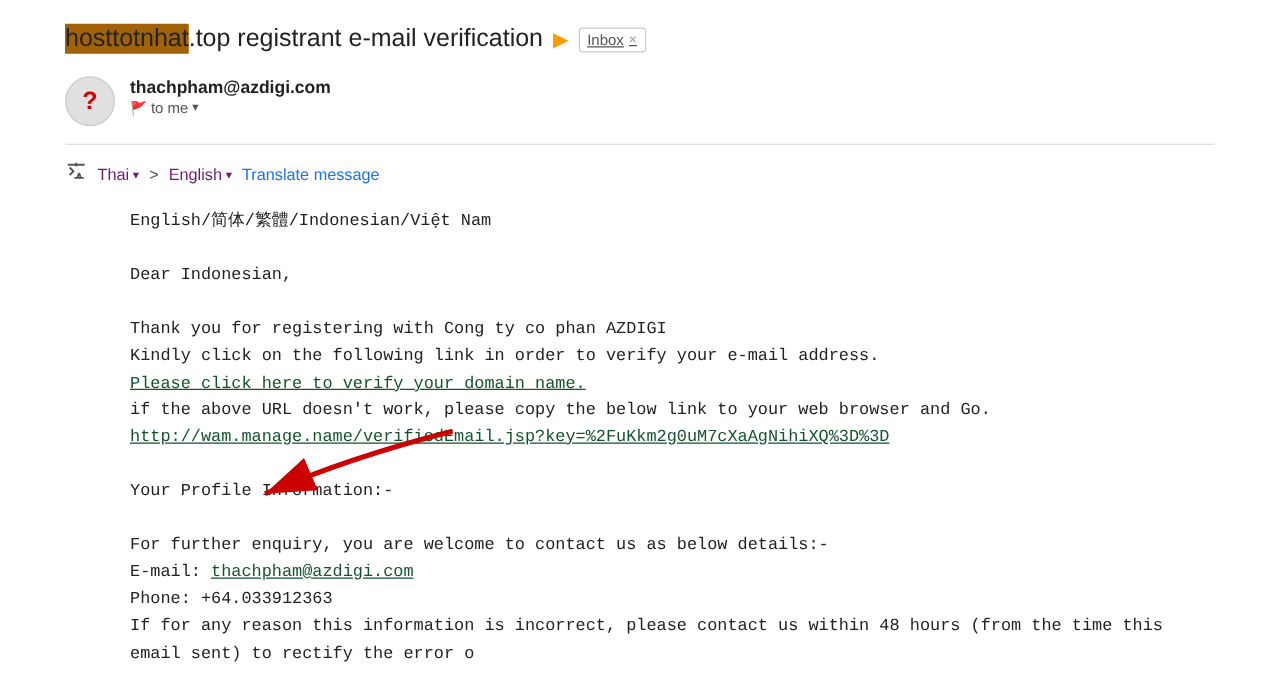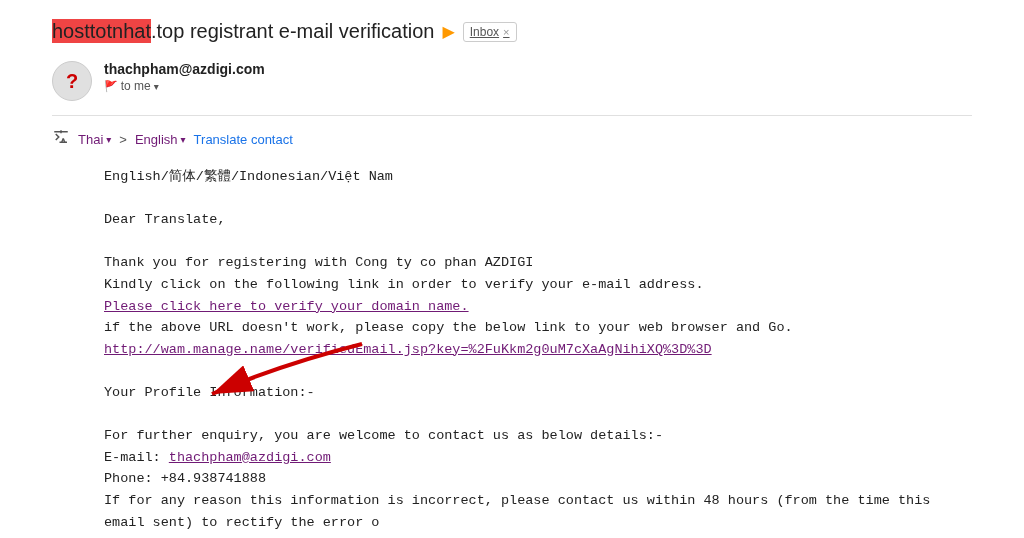"hosttotnhat" .subject-highlight { background-color: #ef4444 -> #a16207 }
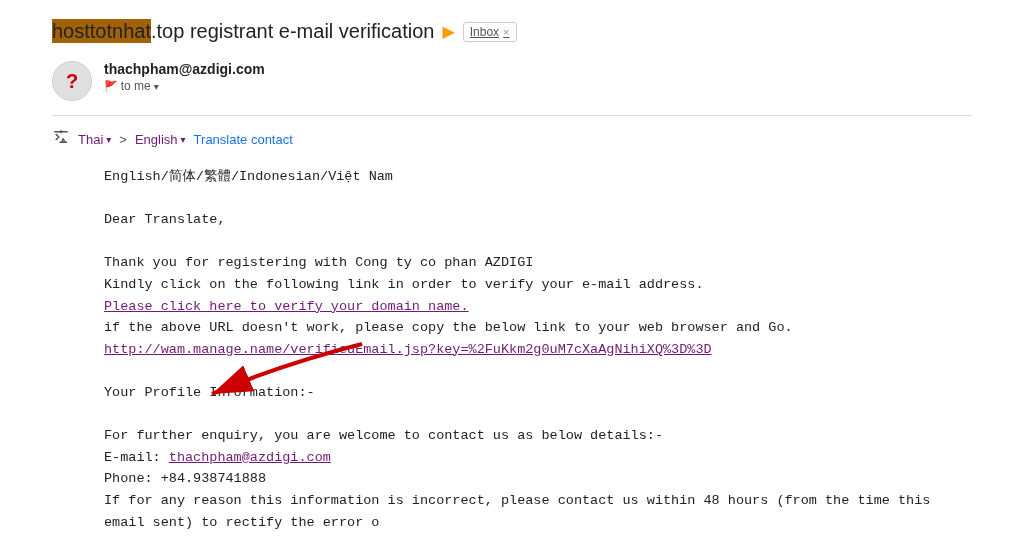"Translate contact" a.translate-link { text: contact -> message }
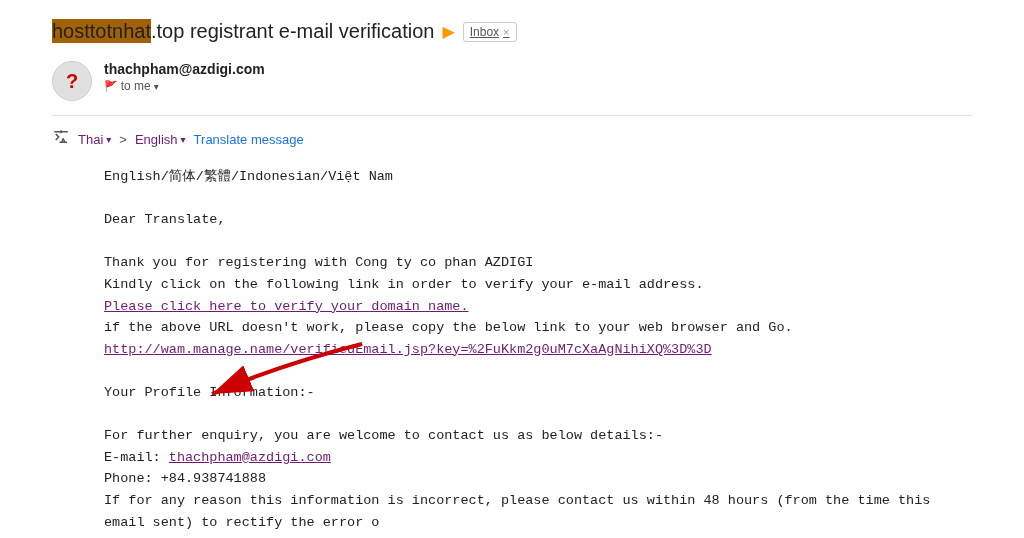"Dear Translate," p { text: Translate -> Indonesian }
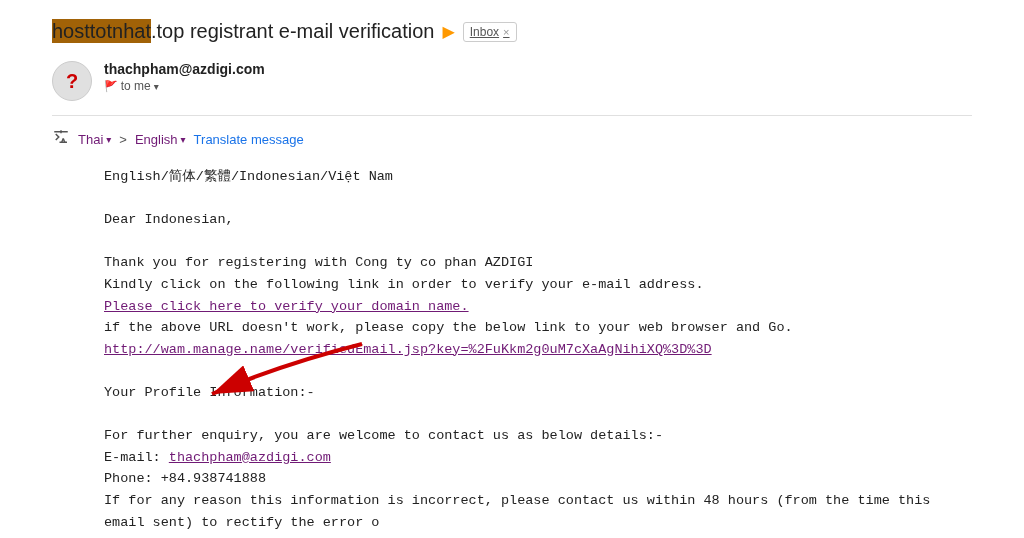"Please click here to verify" .link-blue { color: #701a75 -> #14532d }
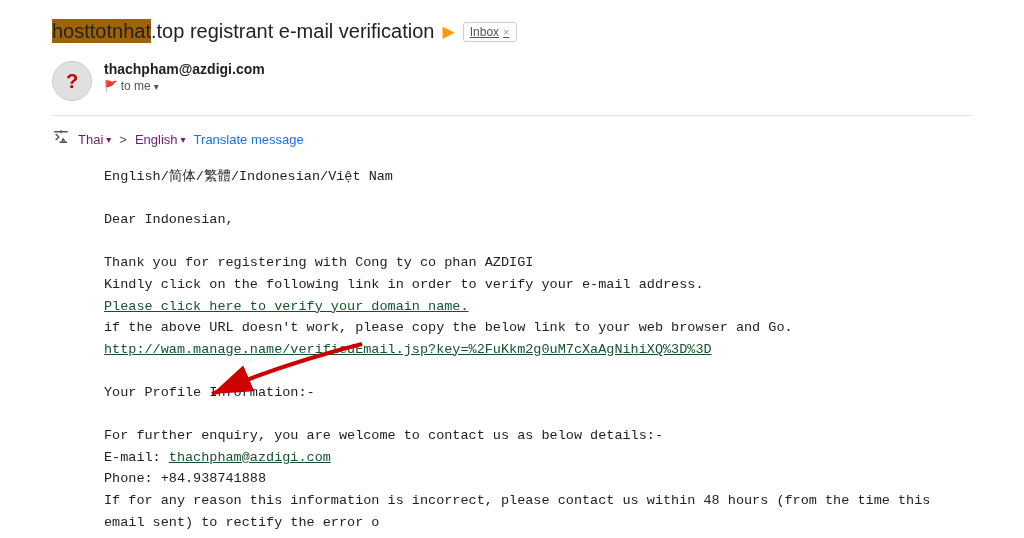"Phone: +84.938741888" p { text: +84.938741888 -> +64.033912363 }
